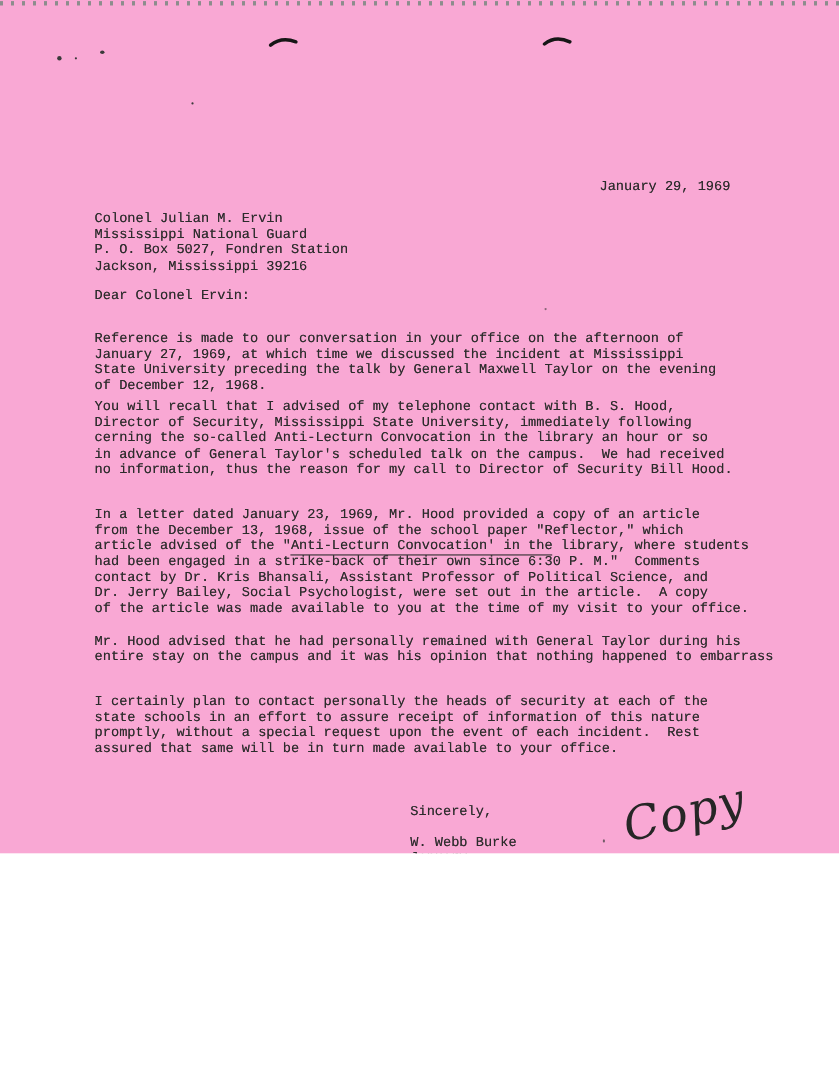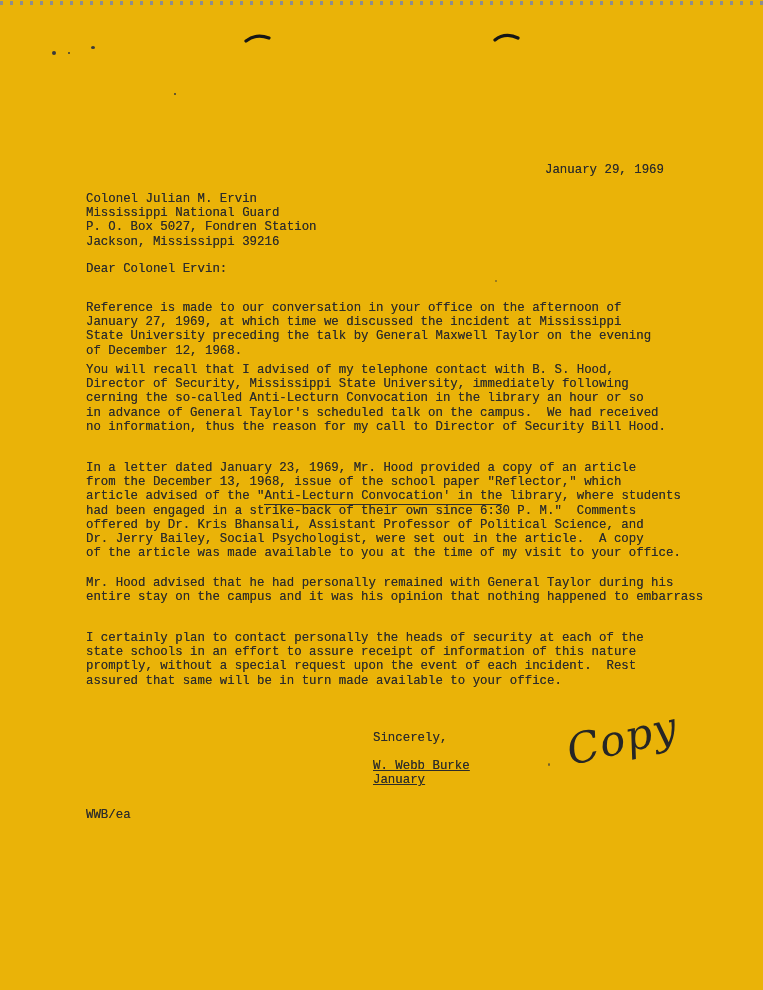"January 29, 1969" .page { background: #eab308 -> #f9a8d4; height: 990px -> 776px }
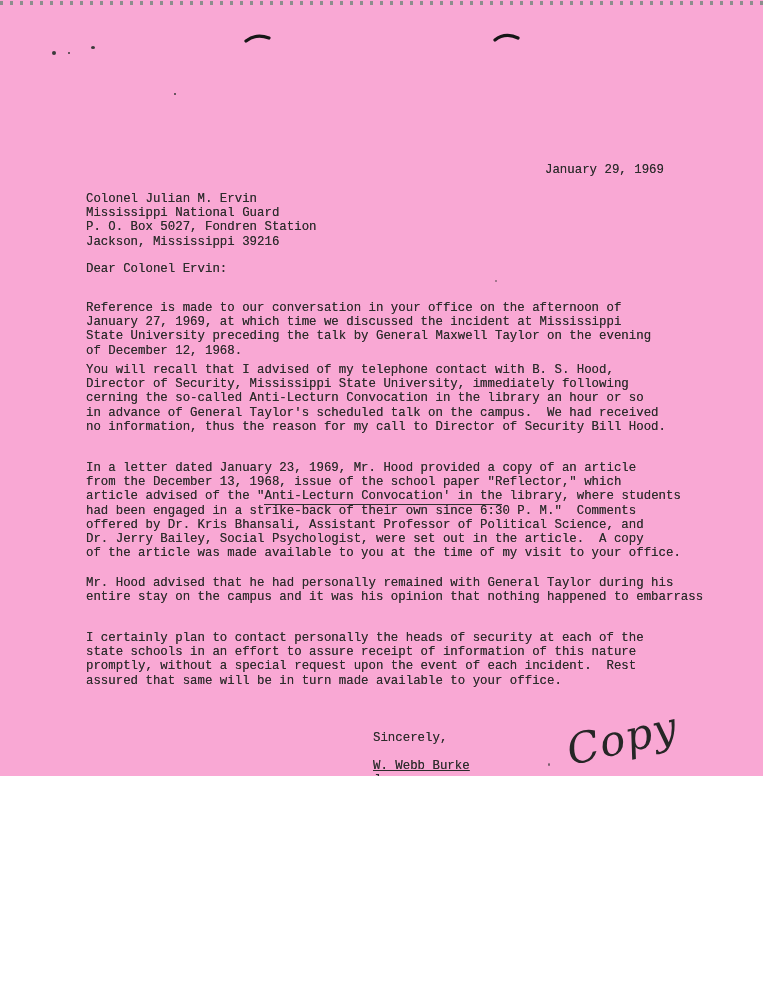"offered by Dr. Kris Bhansali," div.line { text: offered -> contact }
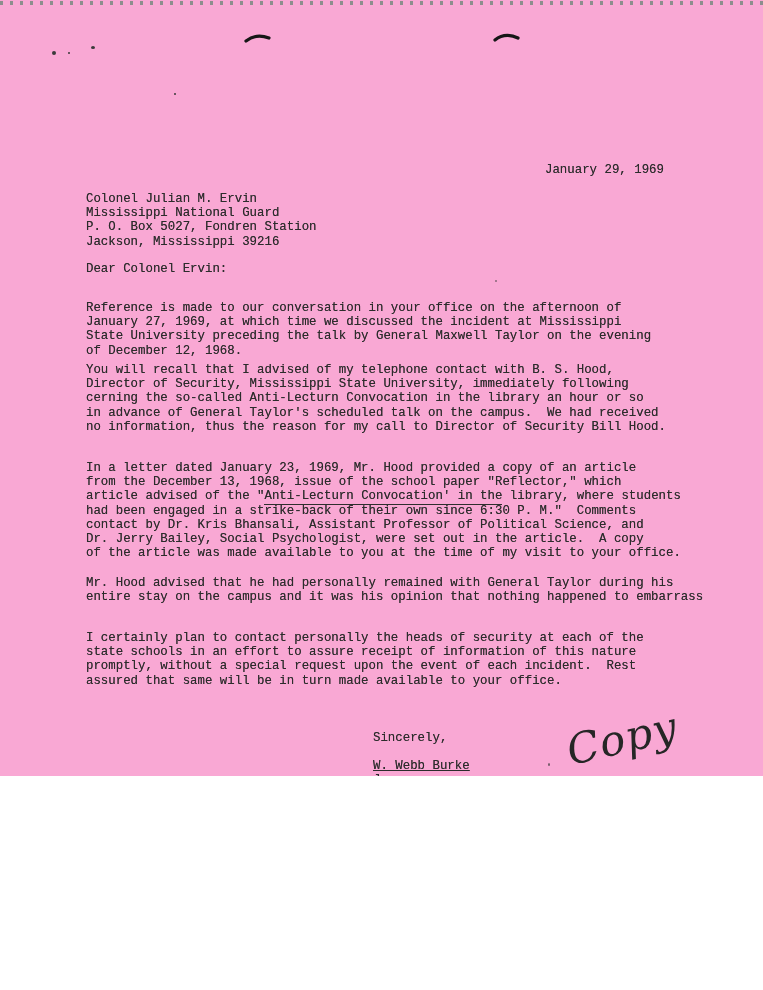"W. Webb Burke" div.block { text-decoration: underline -> none }
